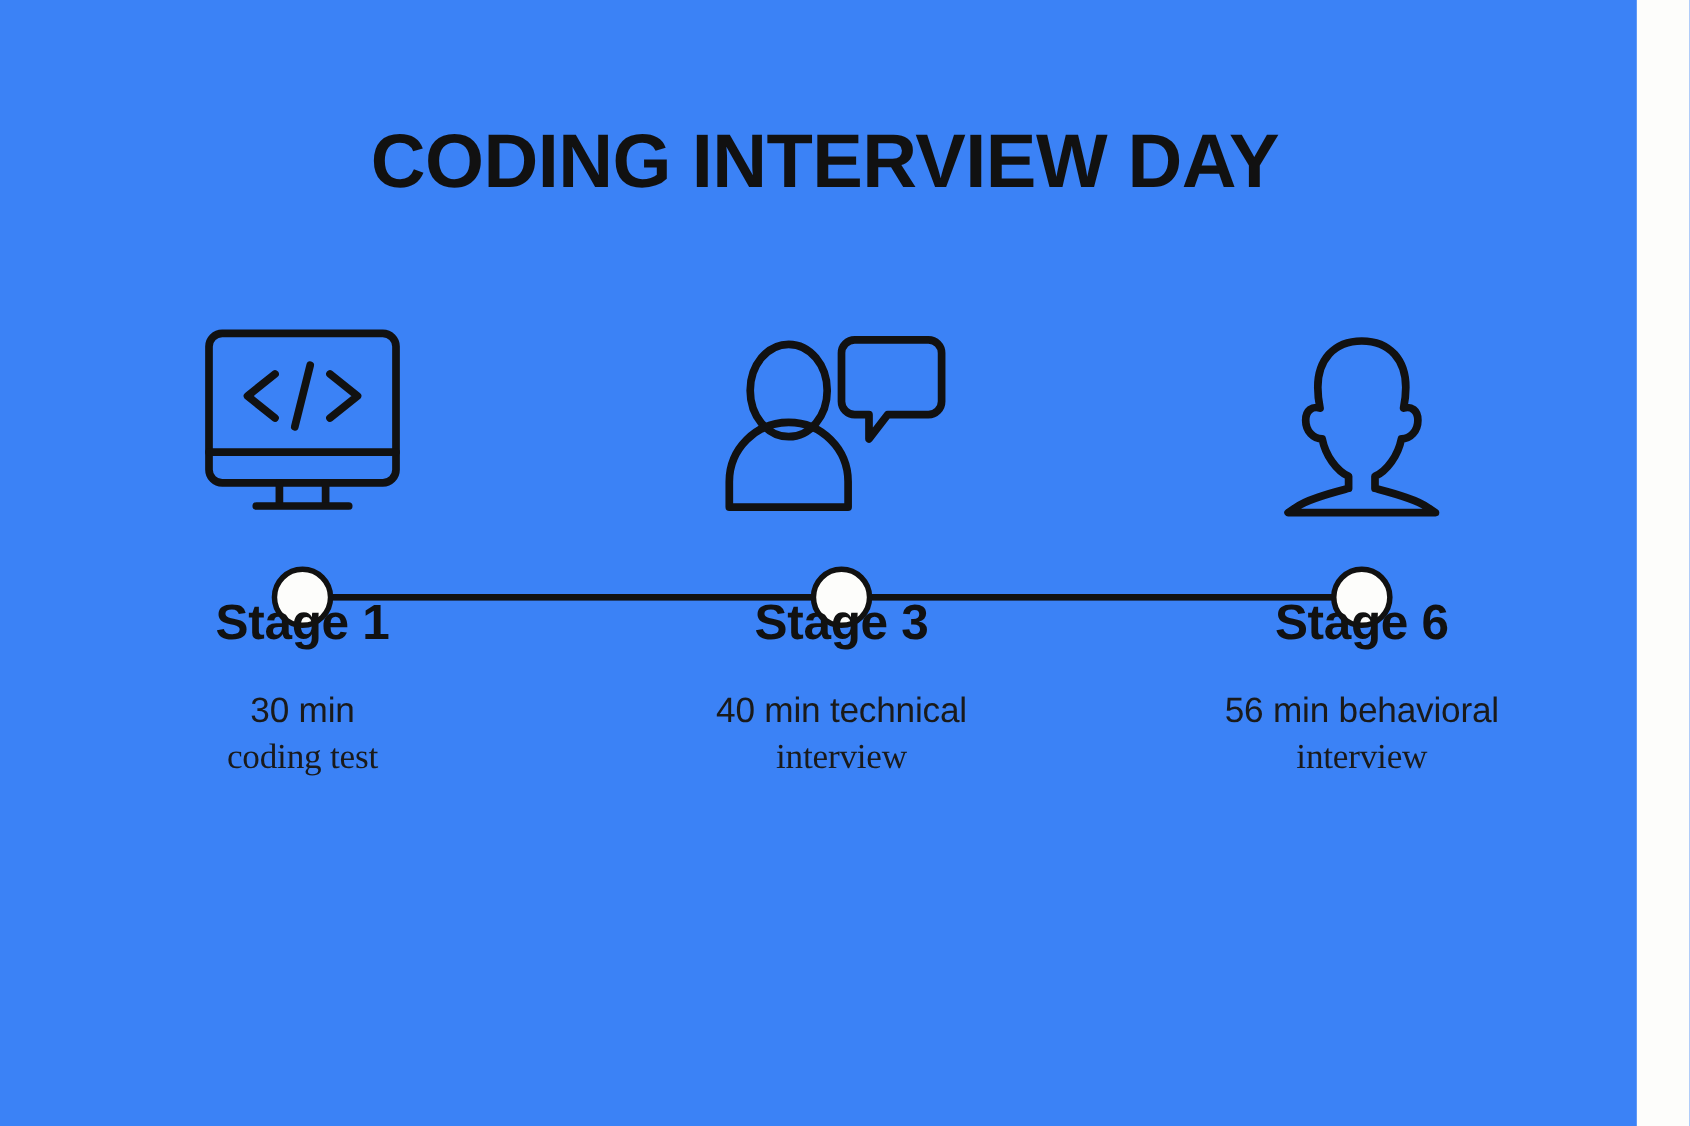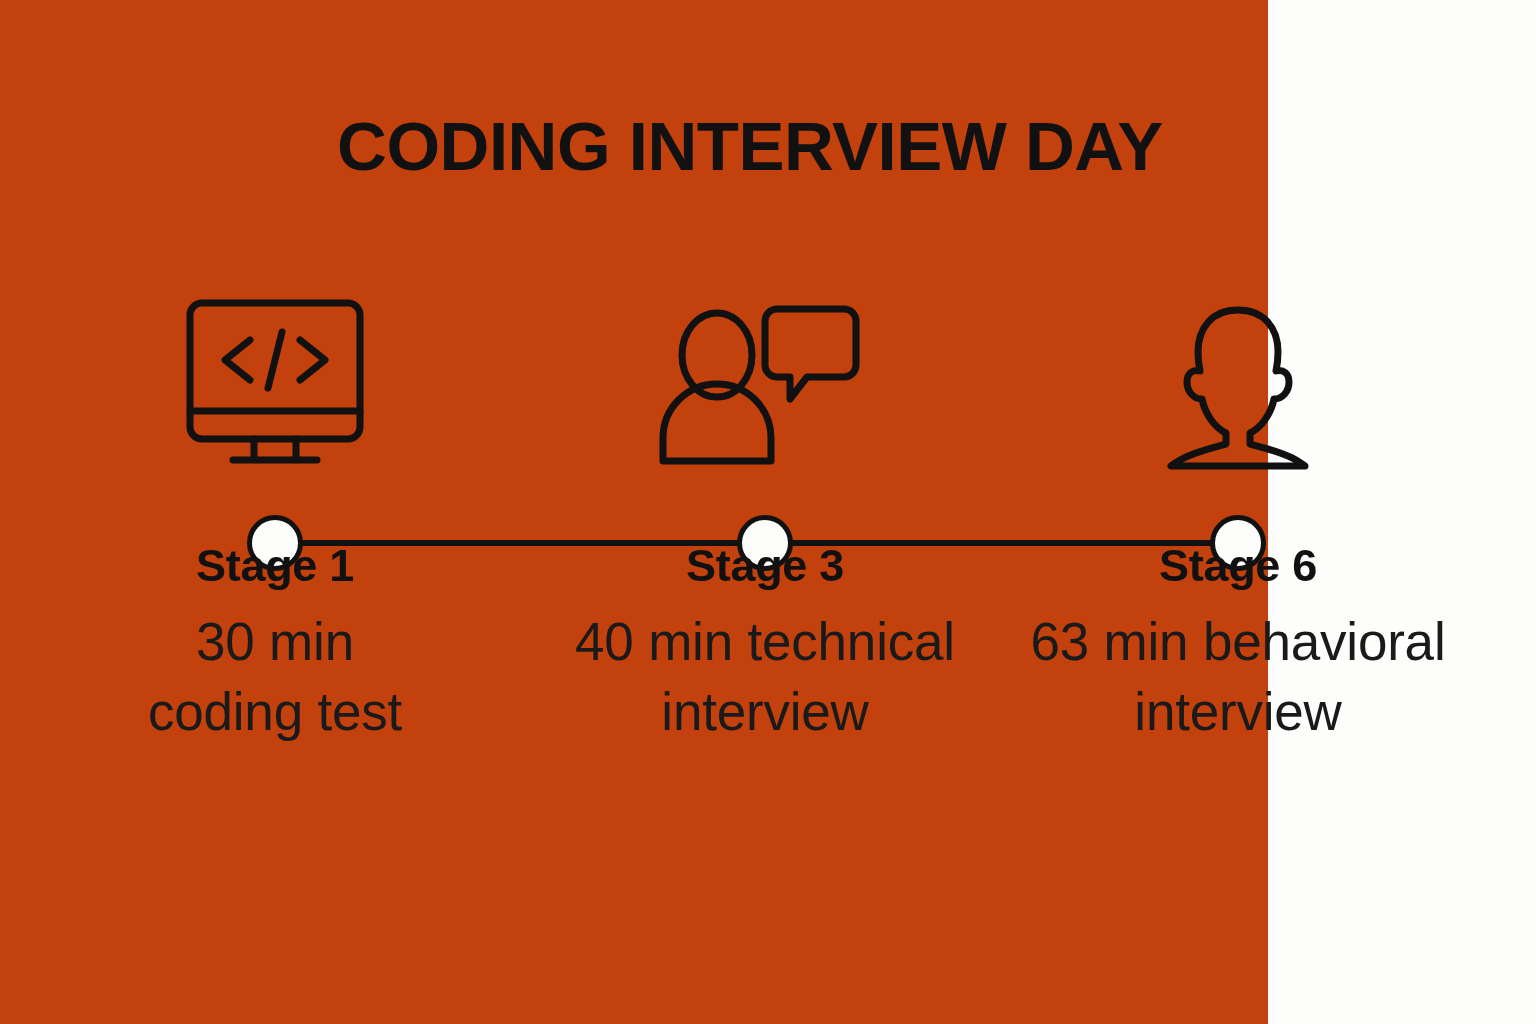"CODING INTERVIEW DAY" #canvas { background: #c2410c -> #3b82f6; width: 1268px -> 1488px }
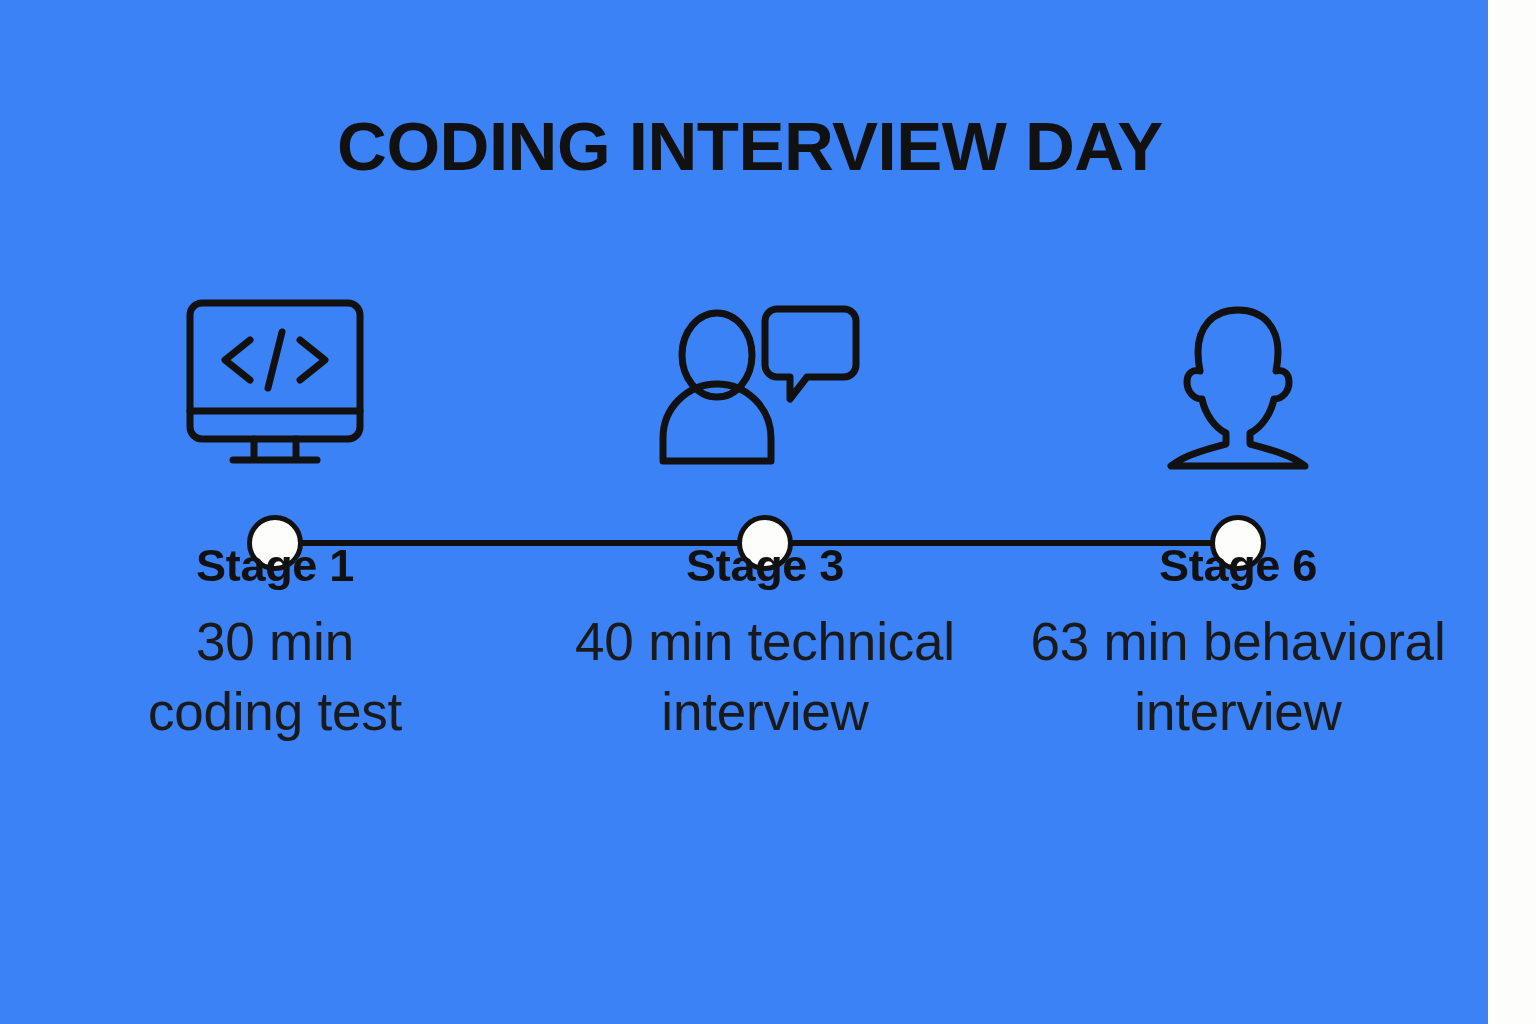"30 min" .stage-desc { font-size: 53px -> 32px; margin-top: 19px -> 36px }
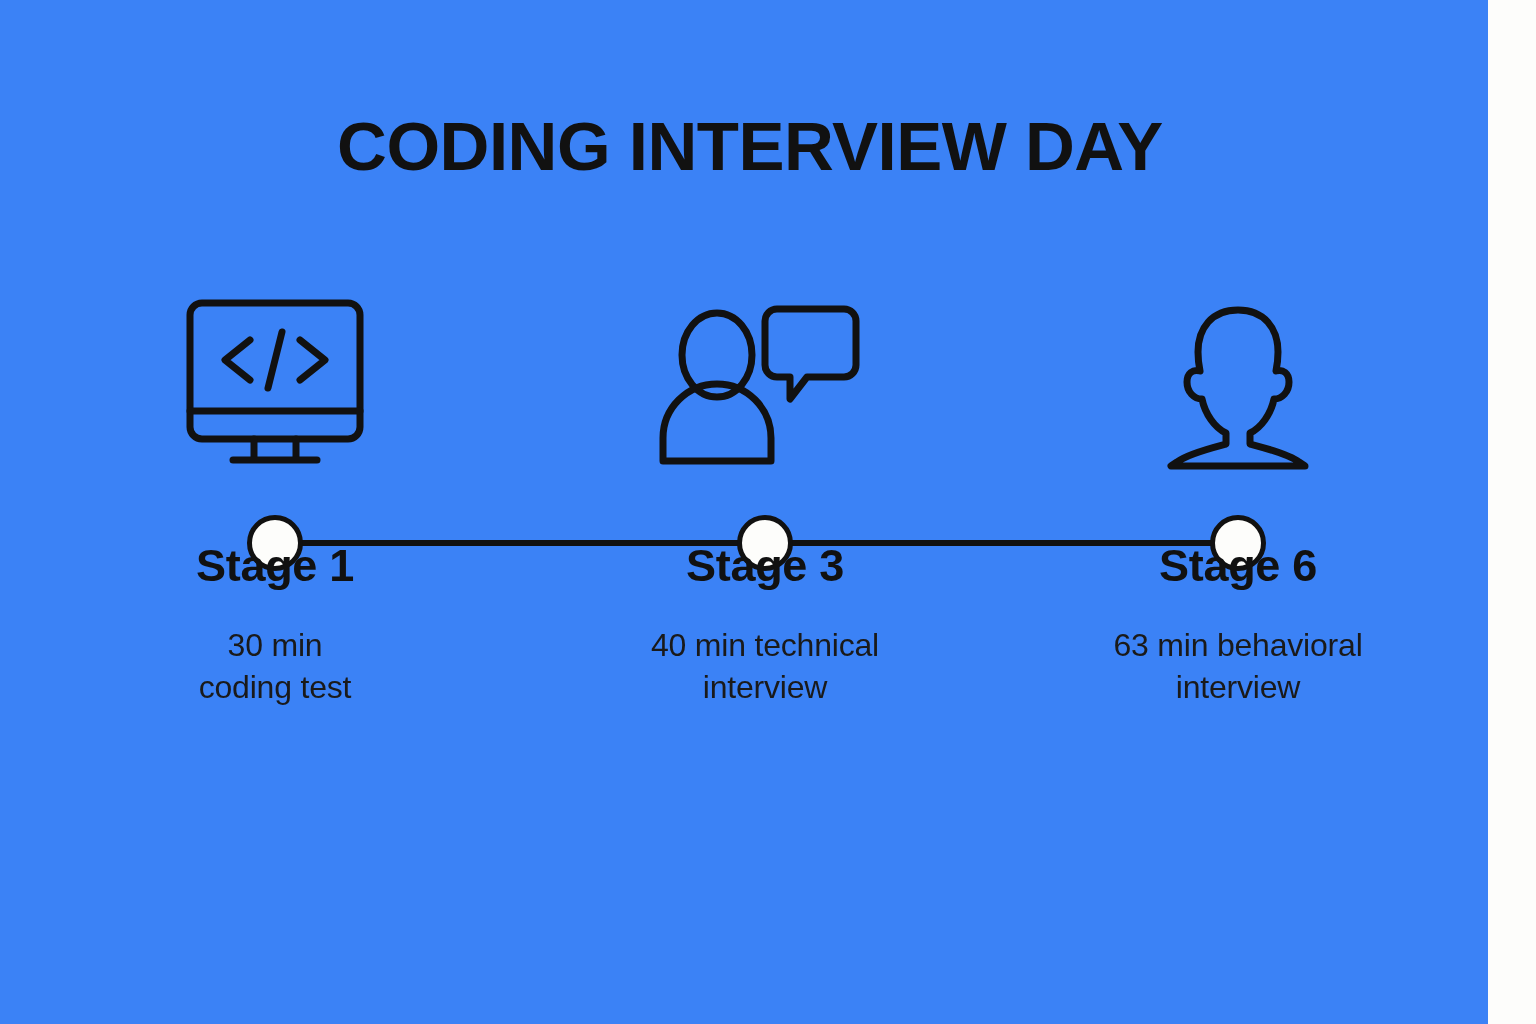"63 min behavioral" span.l1 { text: 63 -> 56 }
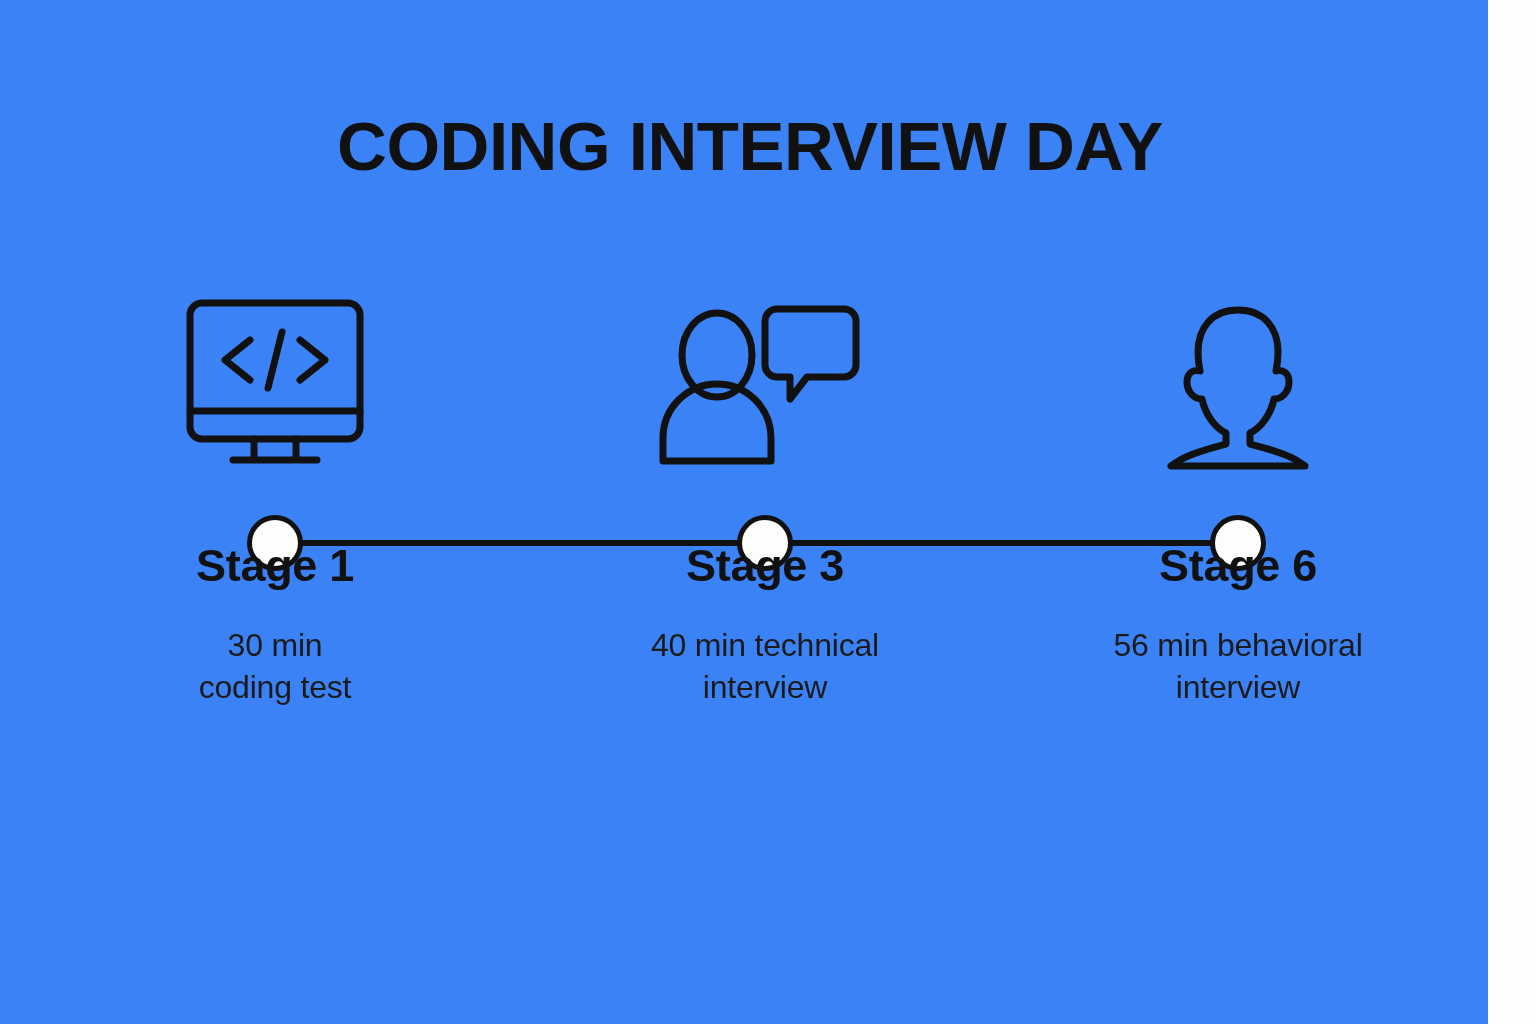"coding test" .stage-desc .l2 { font-family: none -> Liberation Serif, serif }
